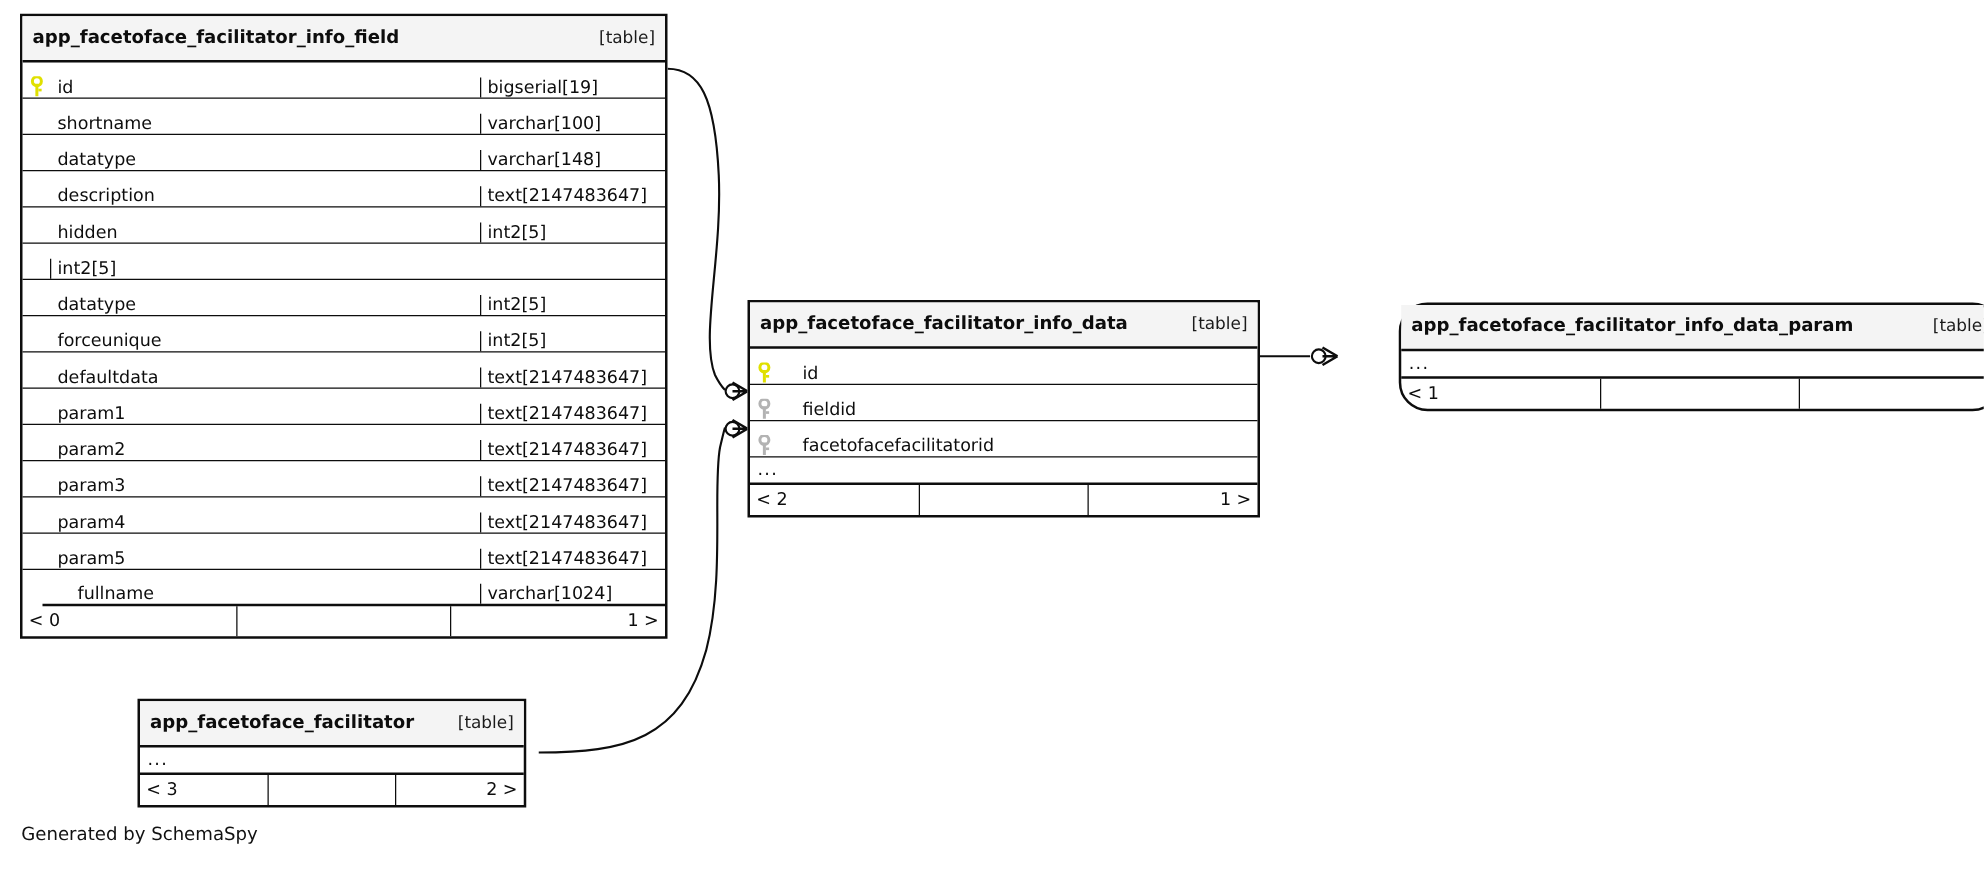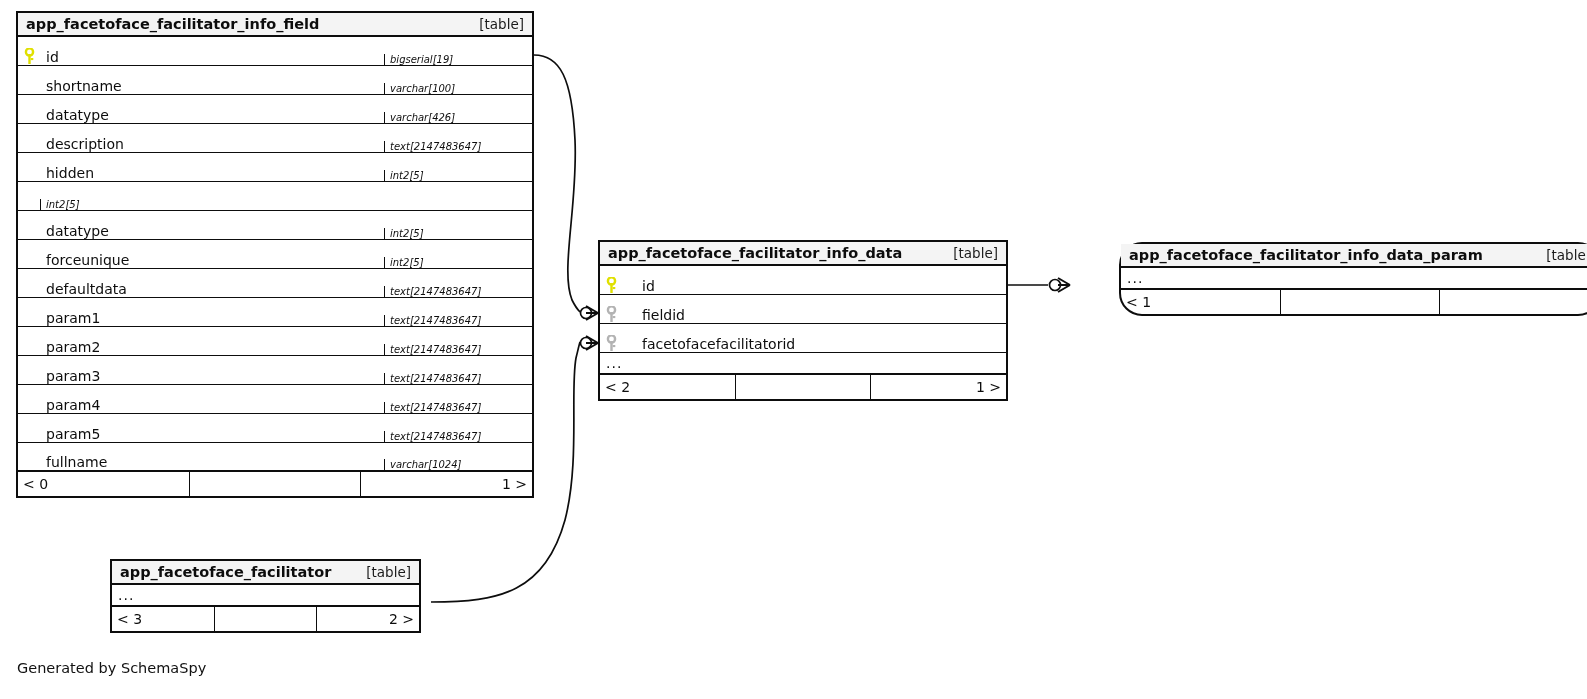"app_facetoface_facilitator_info_field" .tbl-header { height: 24px -> 37px }
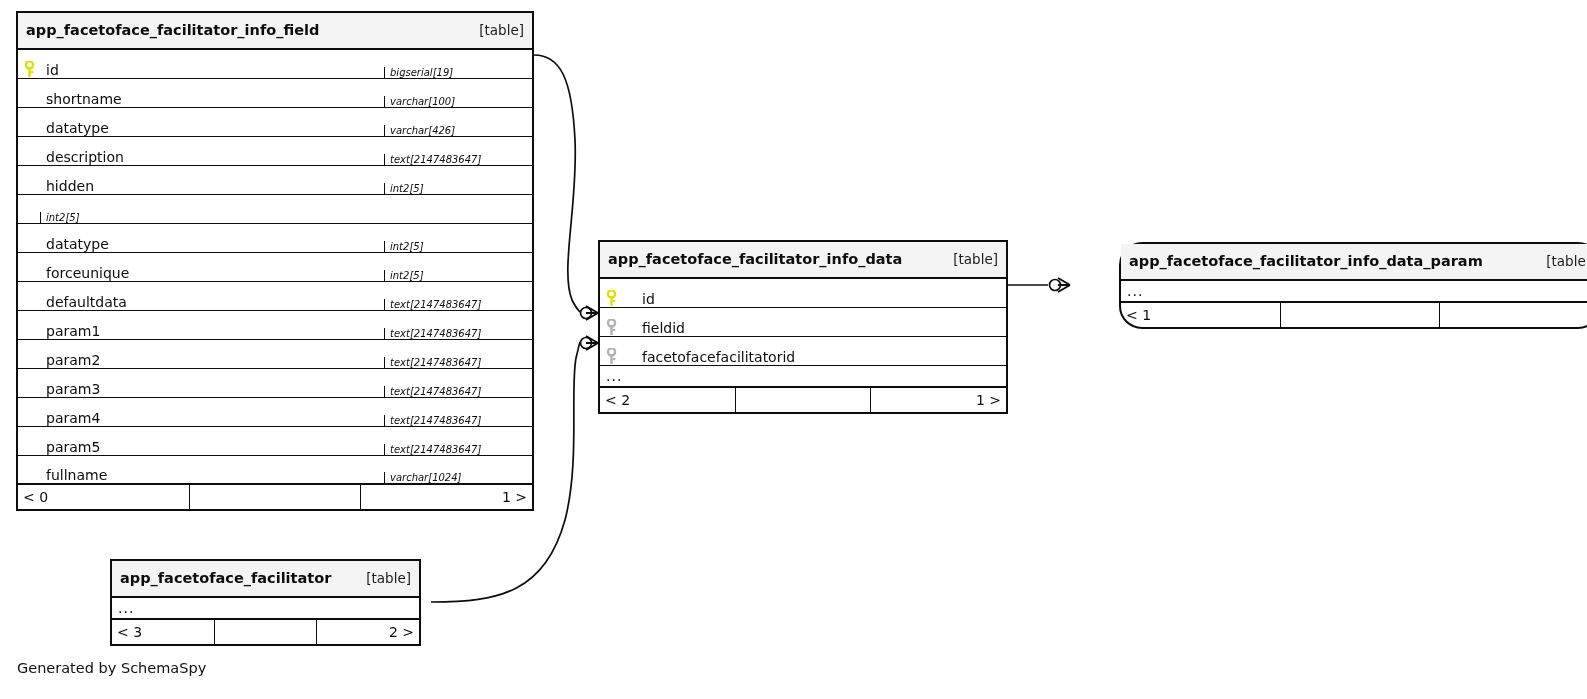"bigserial[19]" .col-type { font-size: 10px -> 14px; font-style: italic -> none }
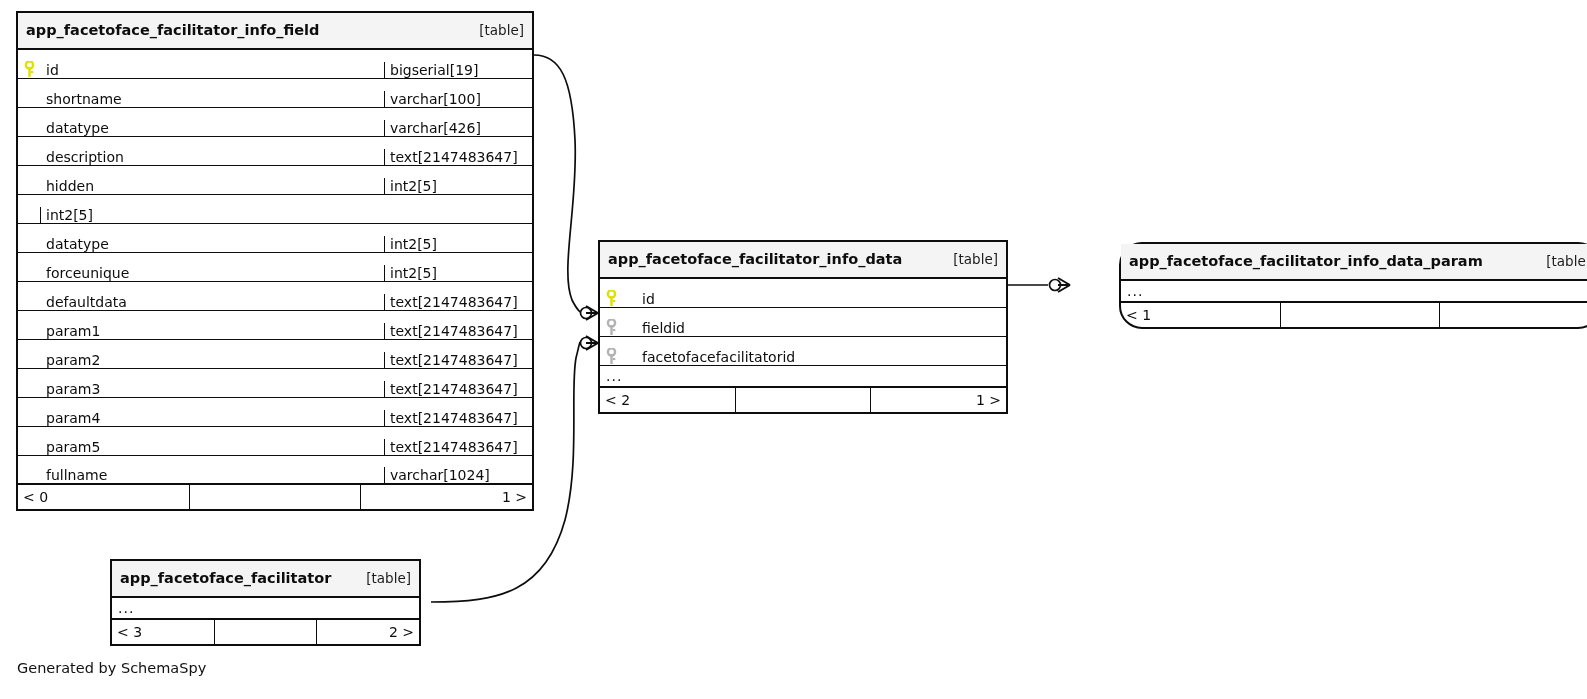"varchar[426]" span.col-type { text: 426 -> 148 }
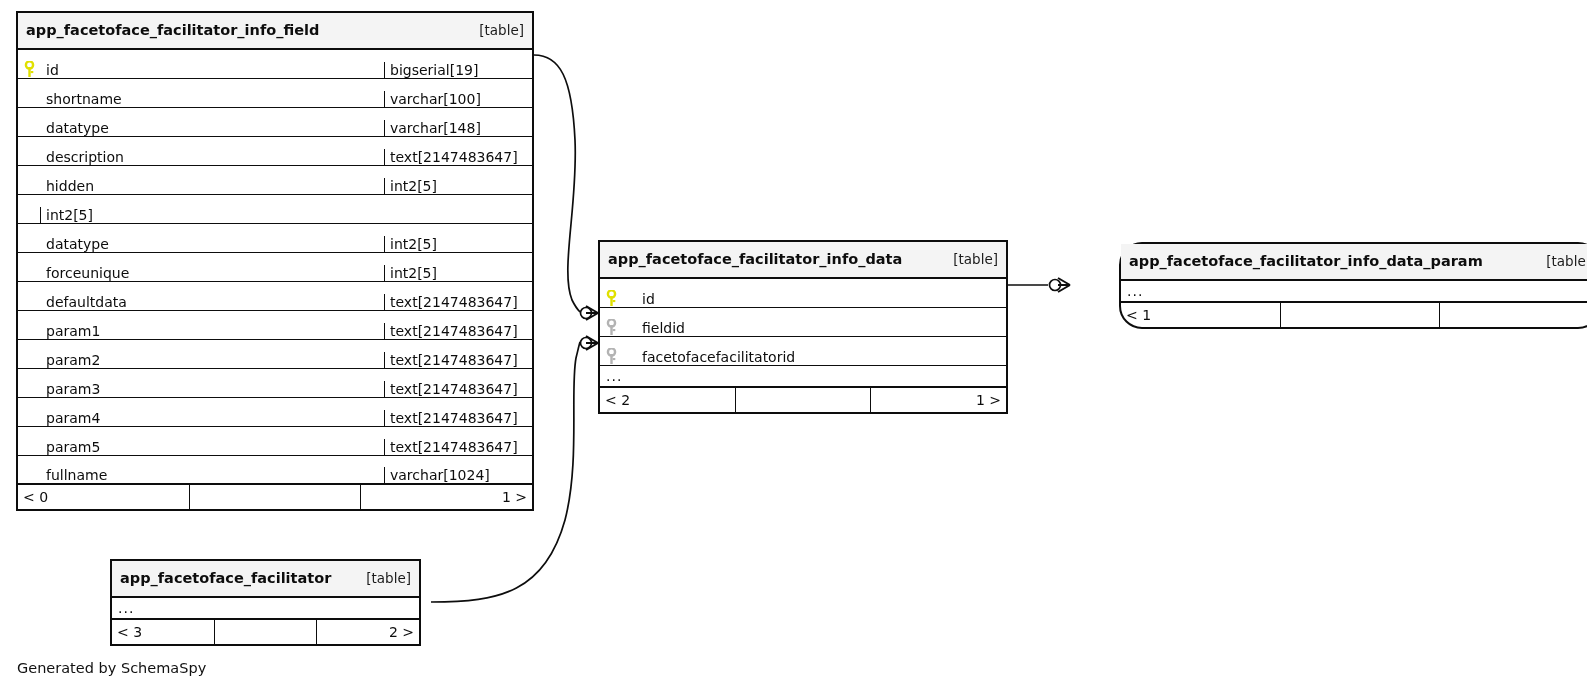"fullname" .col-row.last-col { margin-left: none -> 16px }
